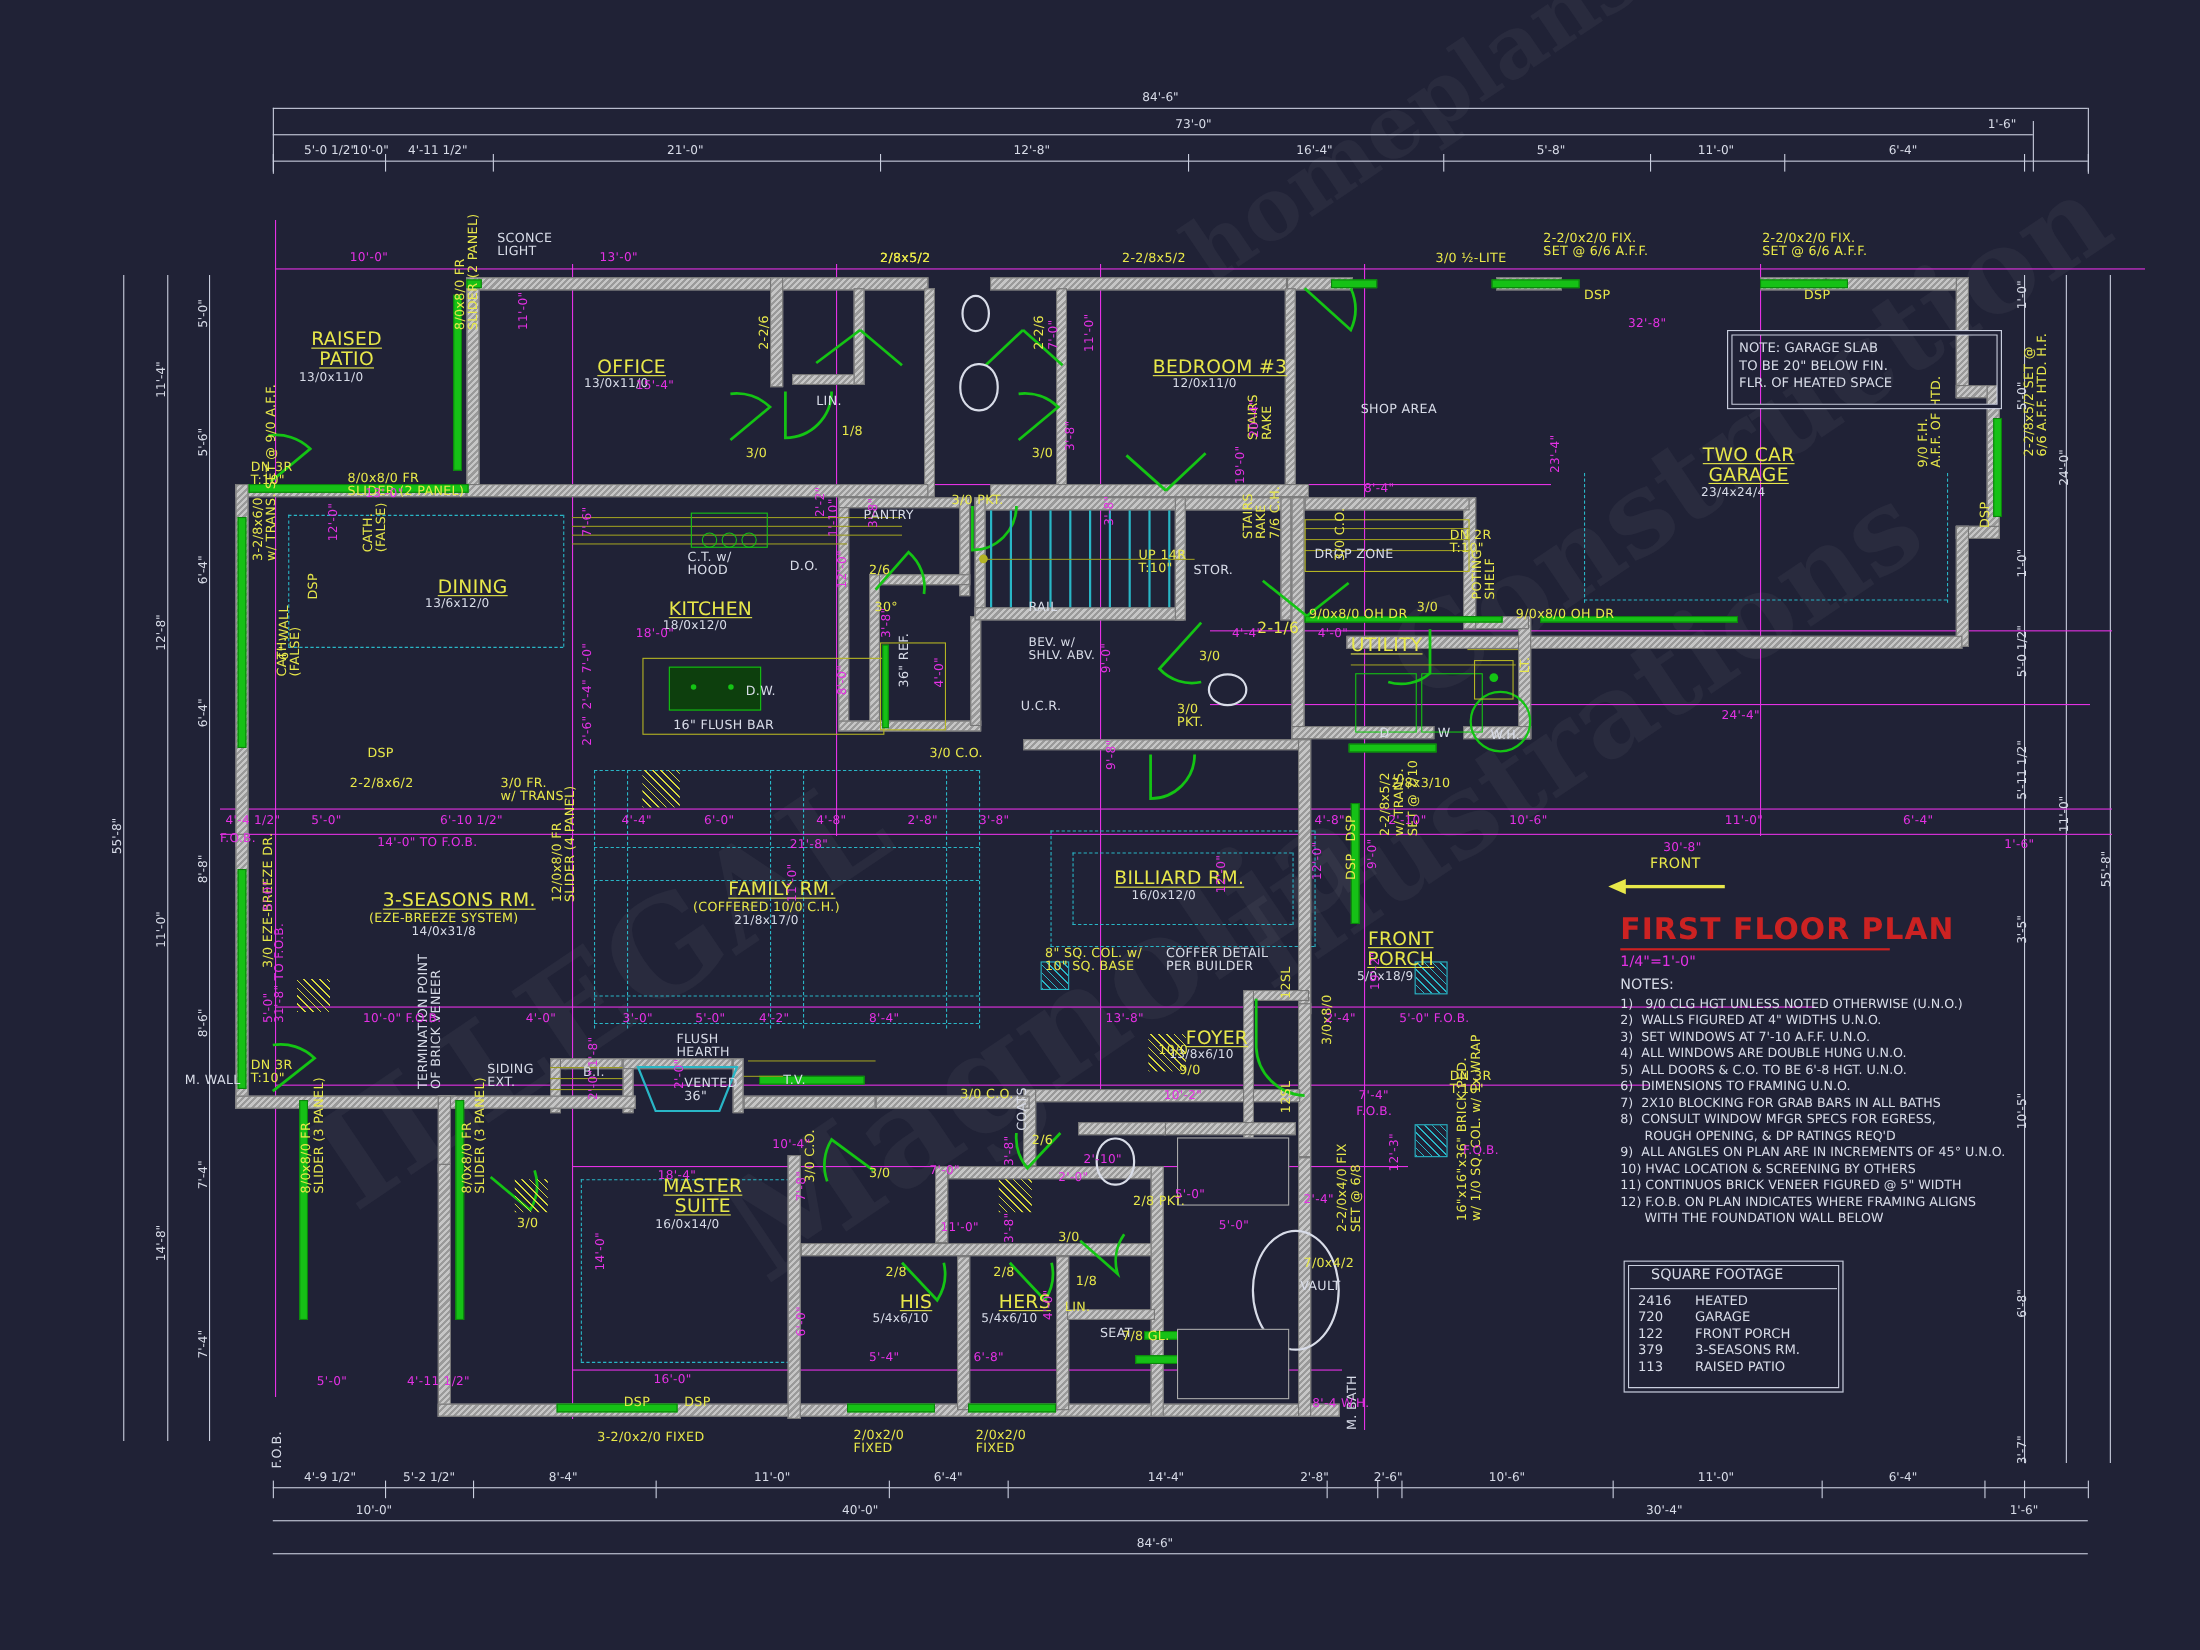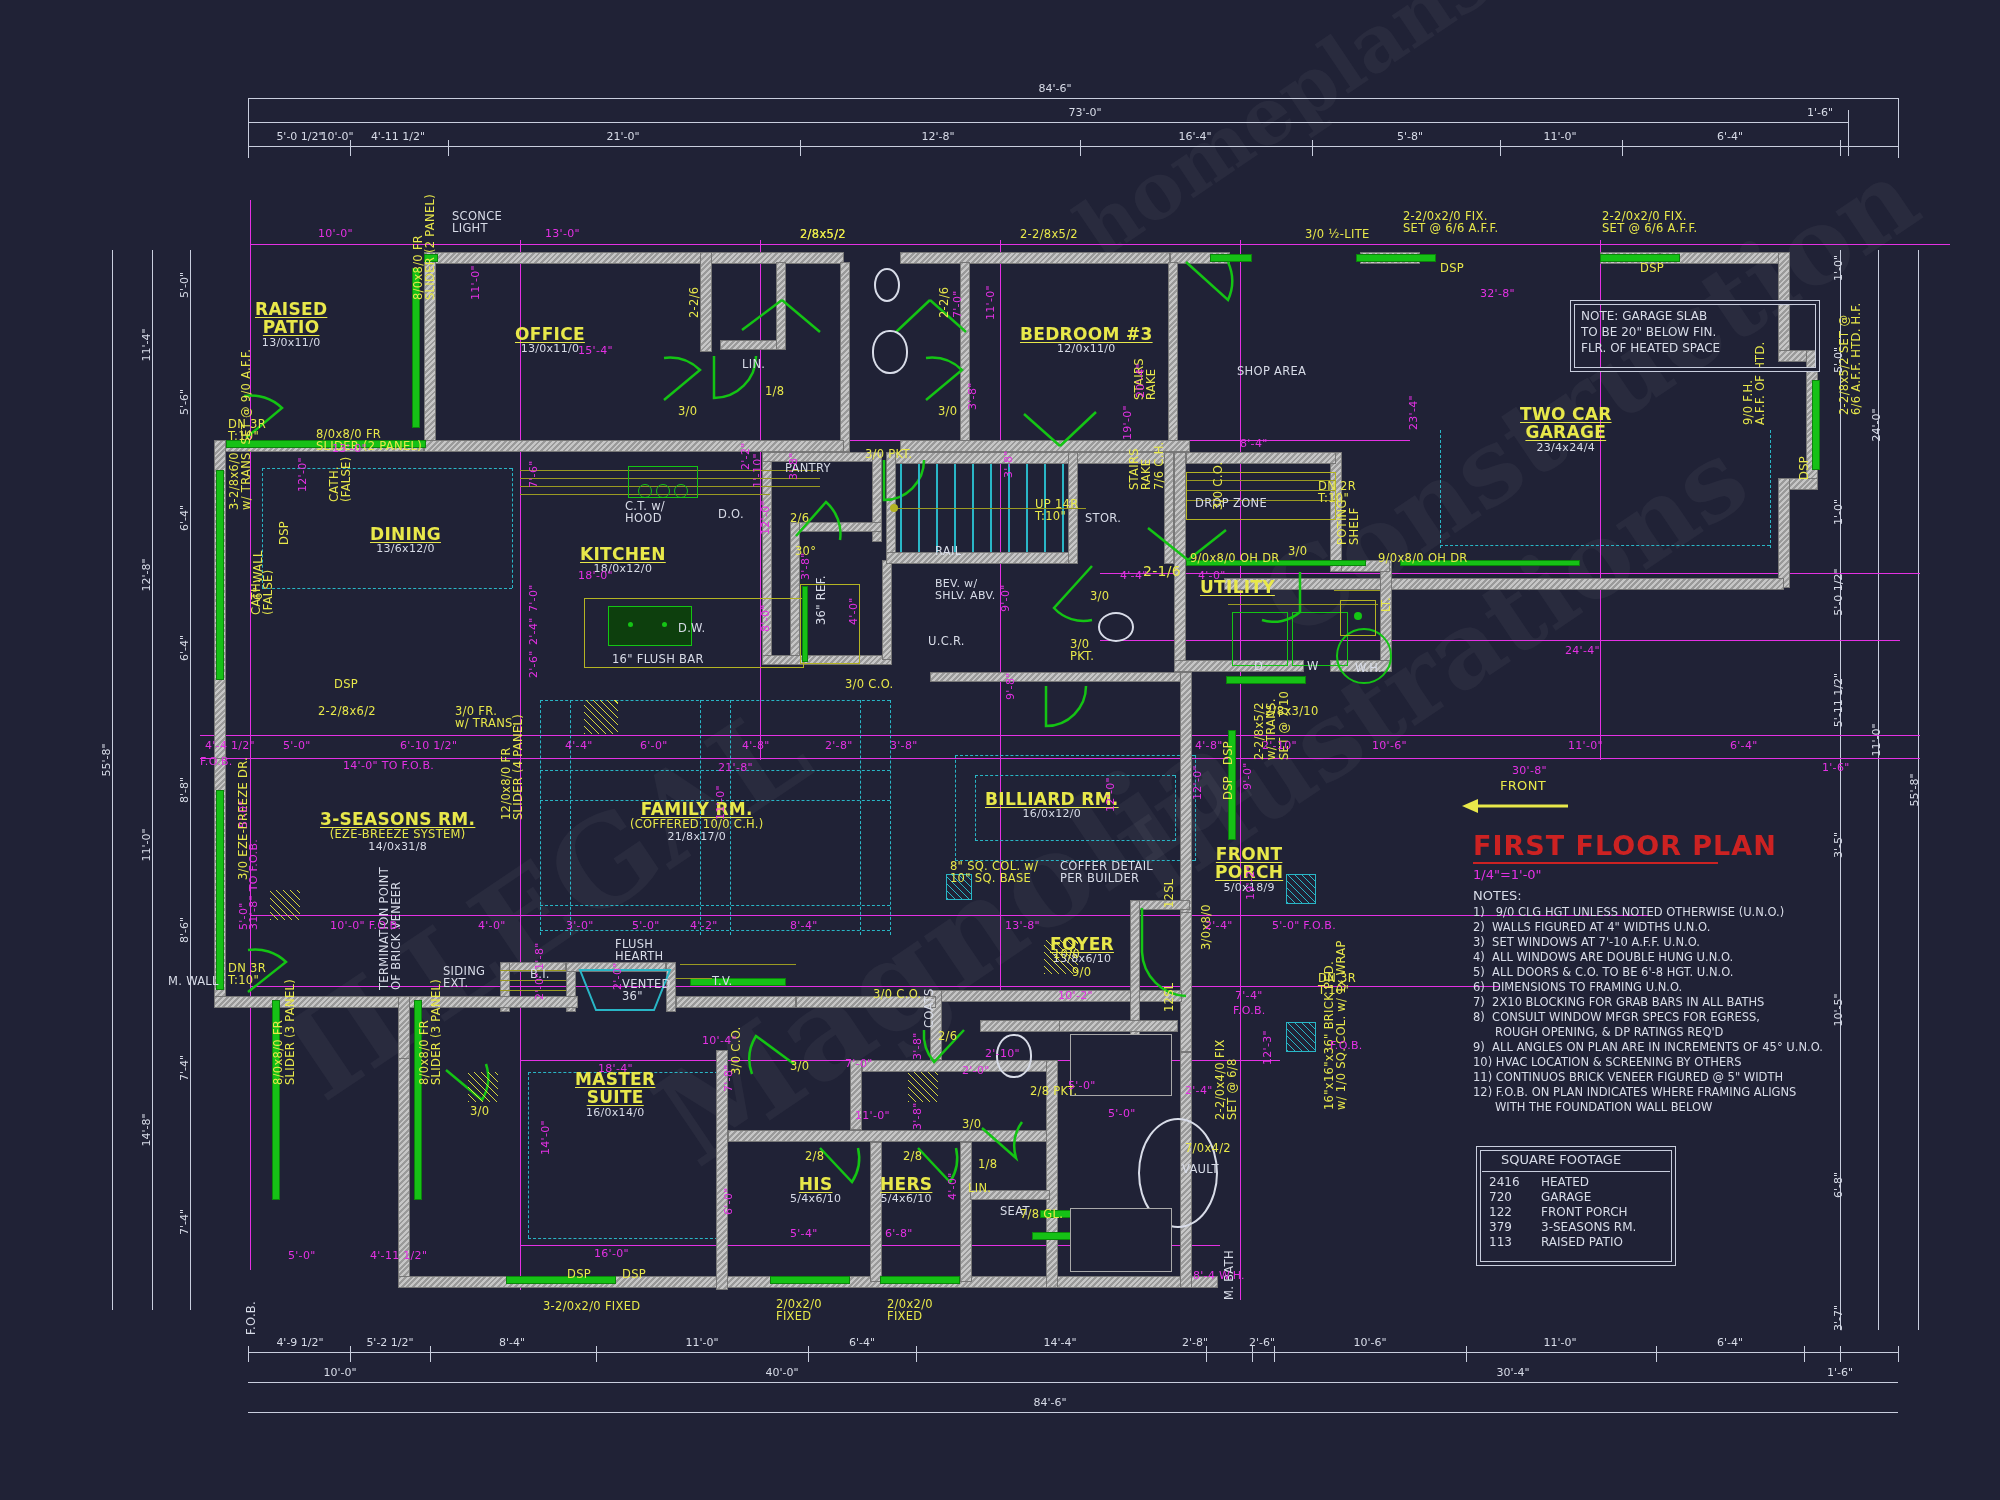"RAISED" .room-name { font-weight: 700 -> 400; margin-left: none -> 28px }
